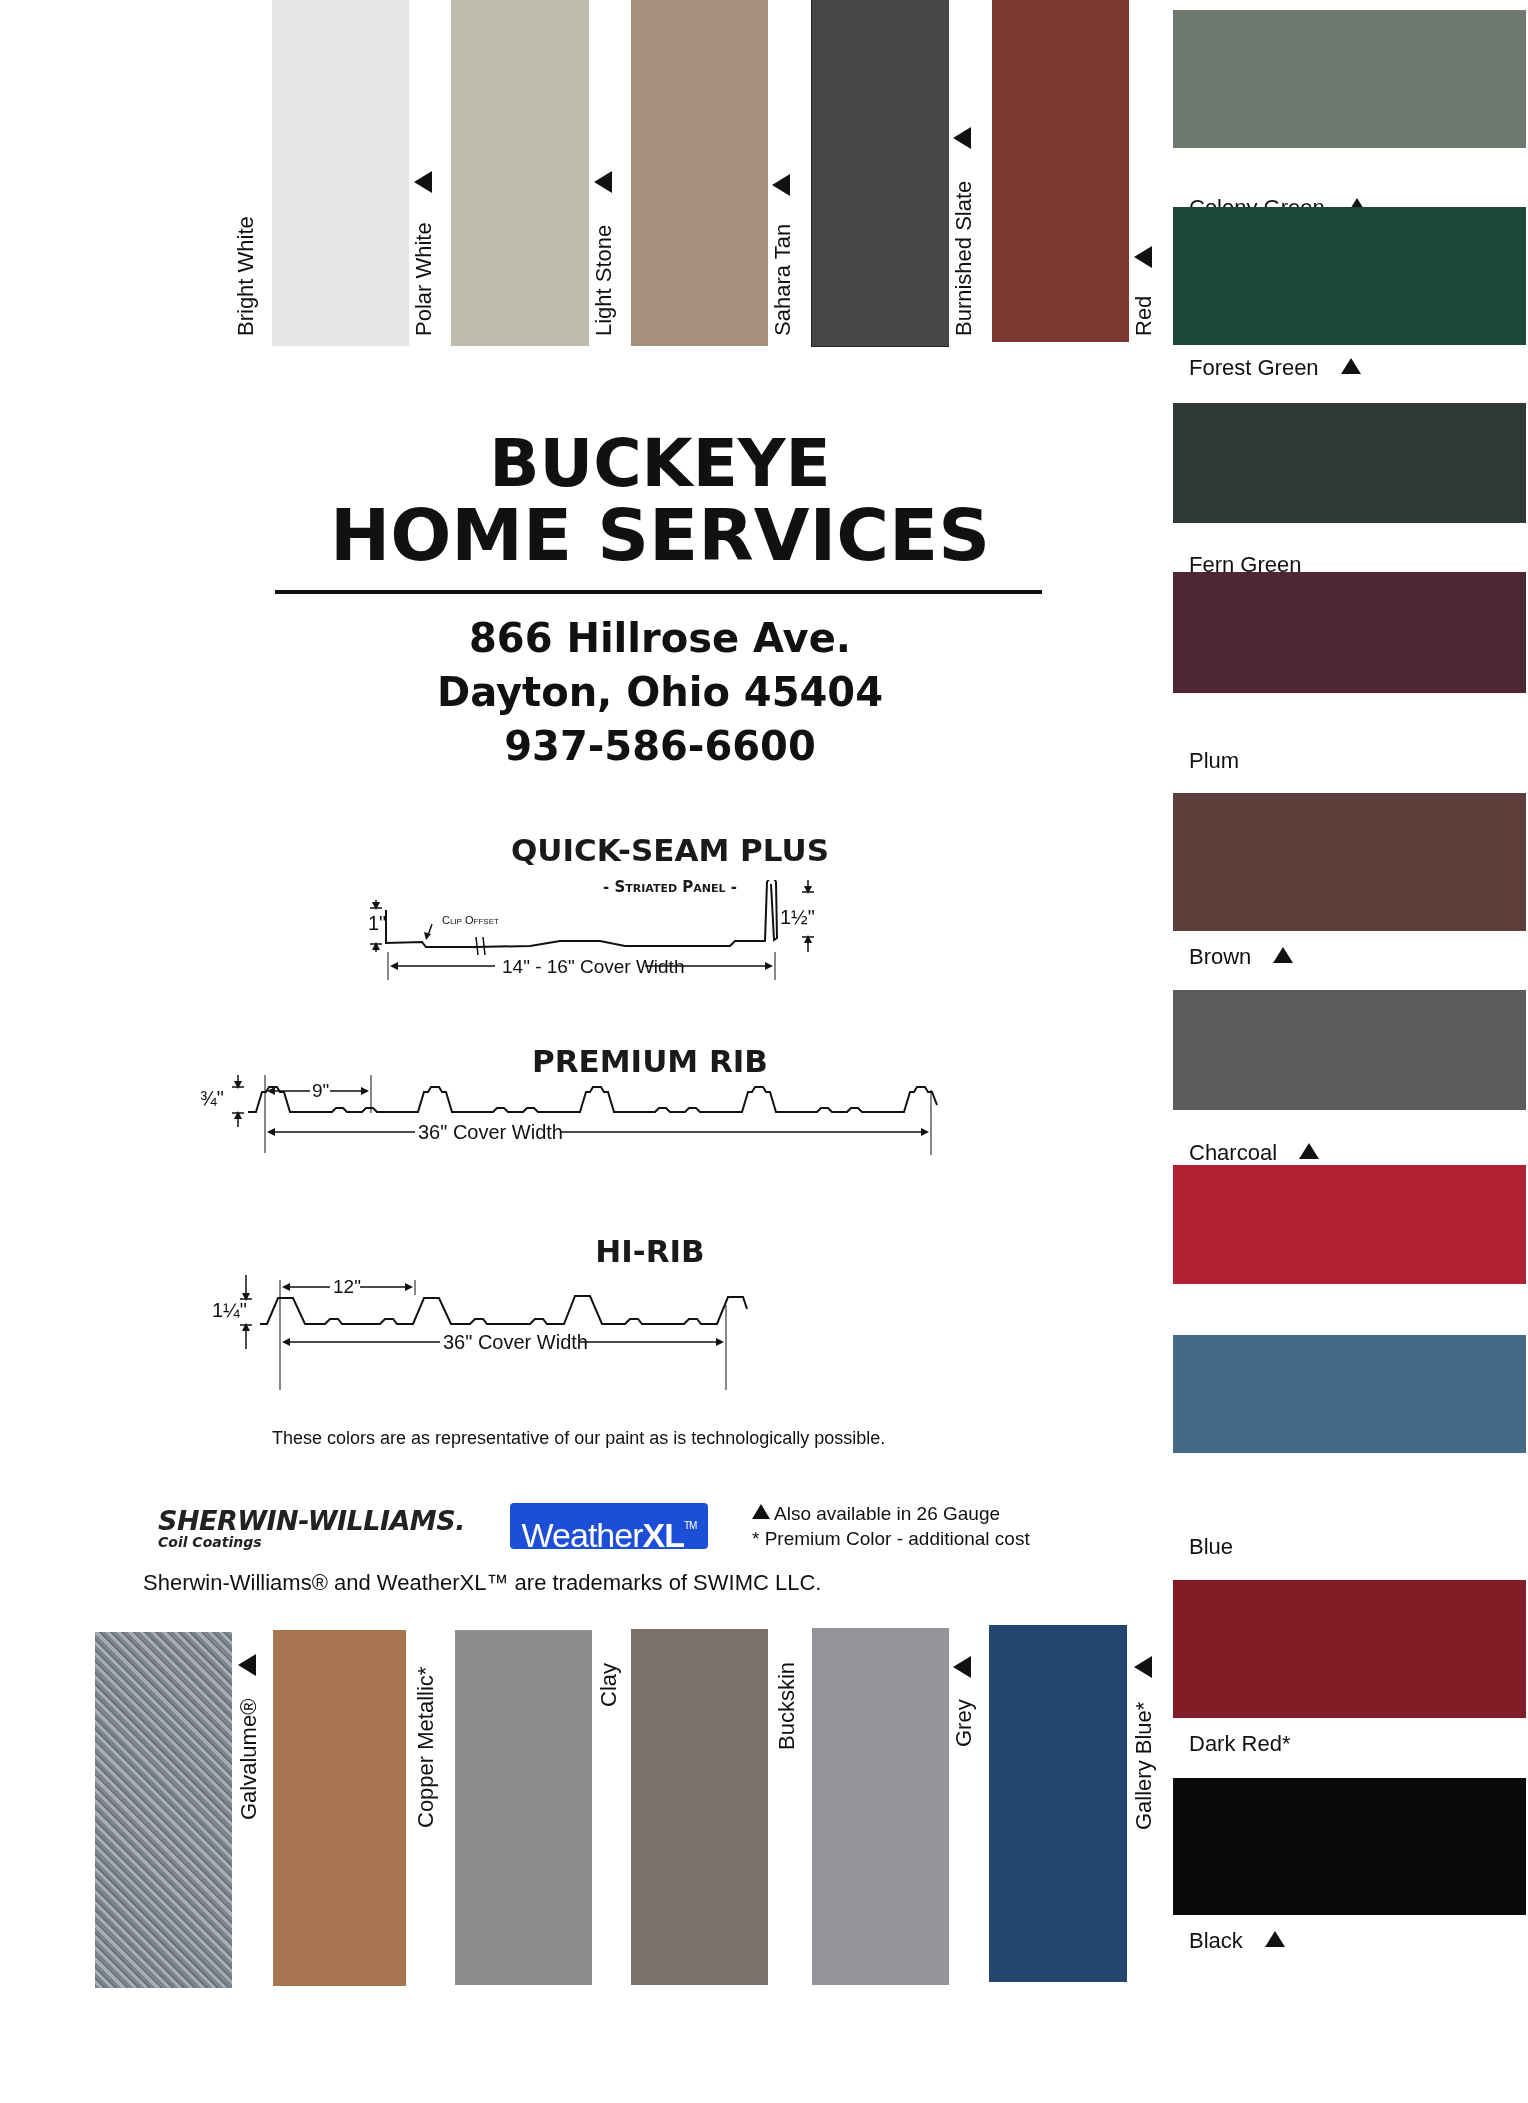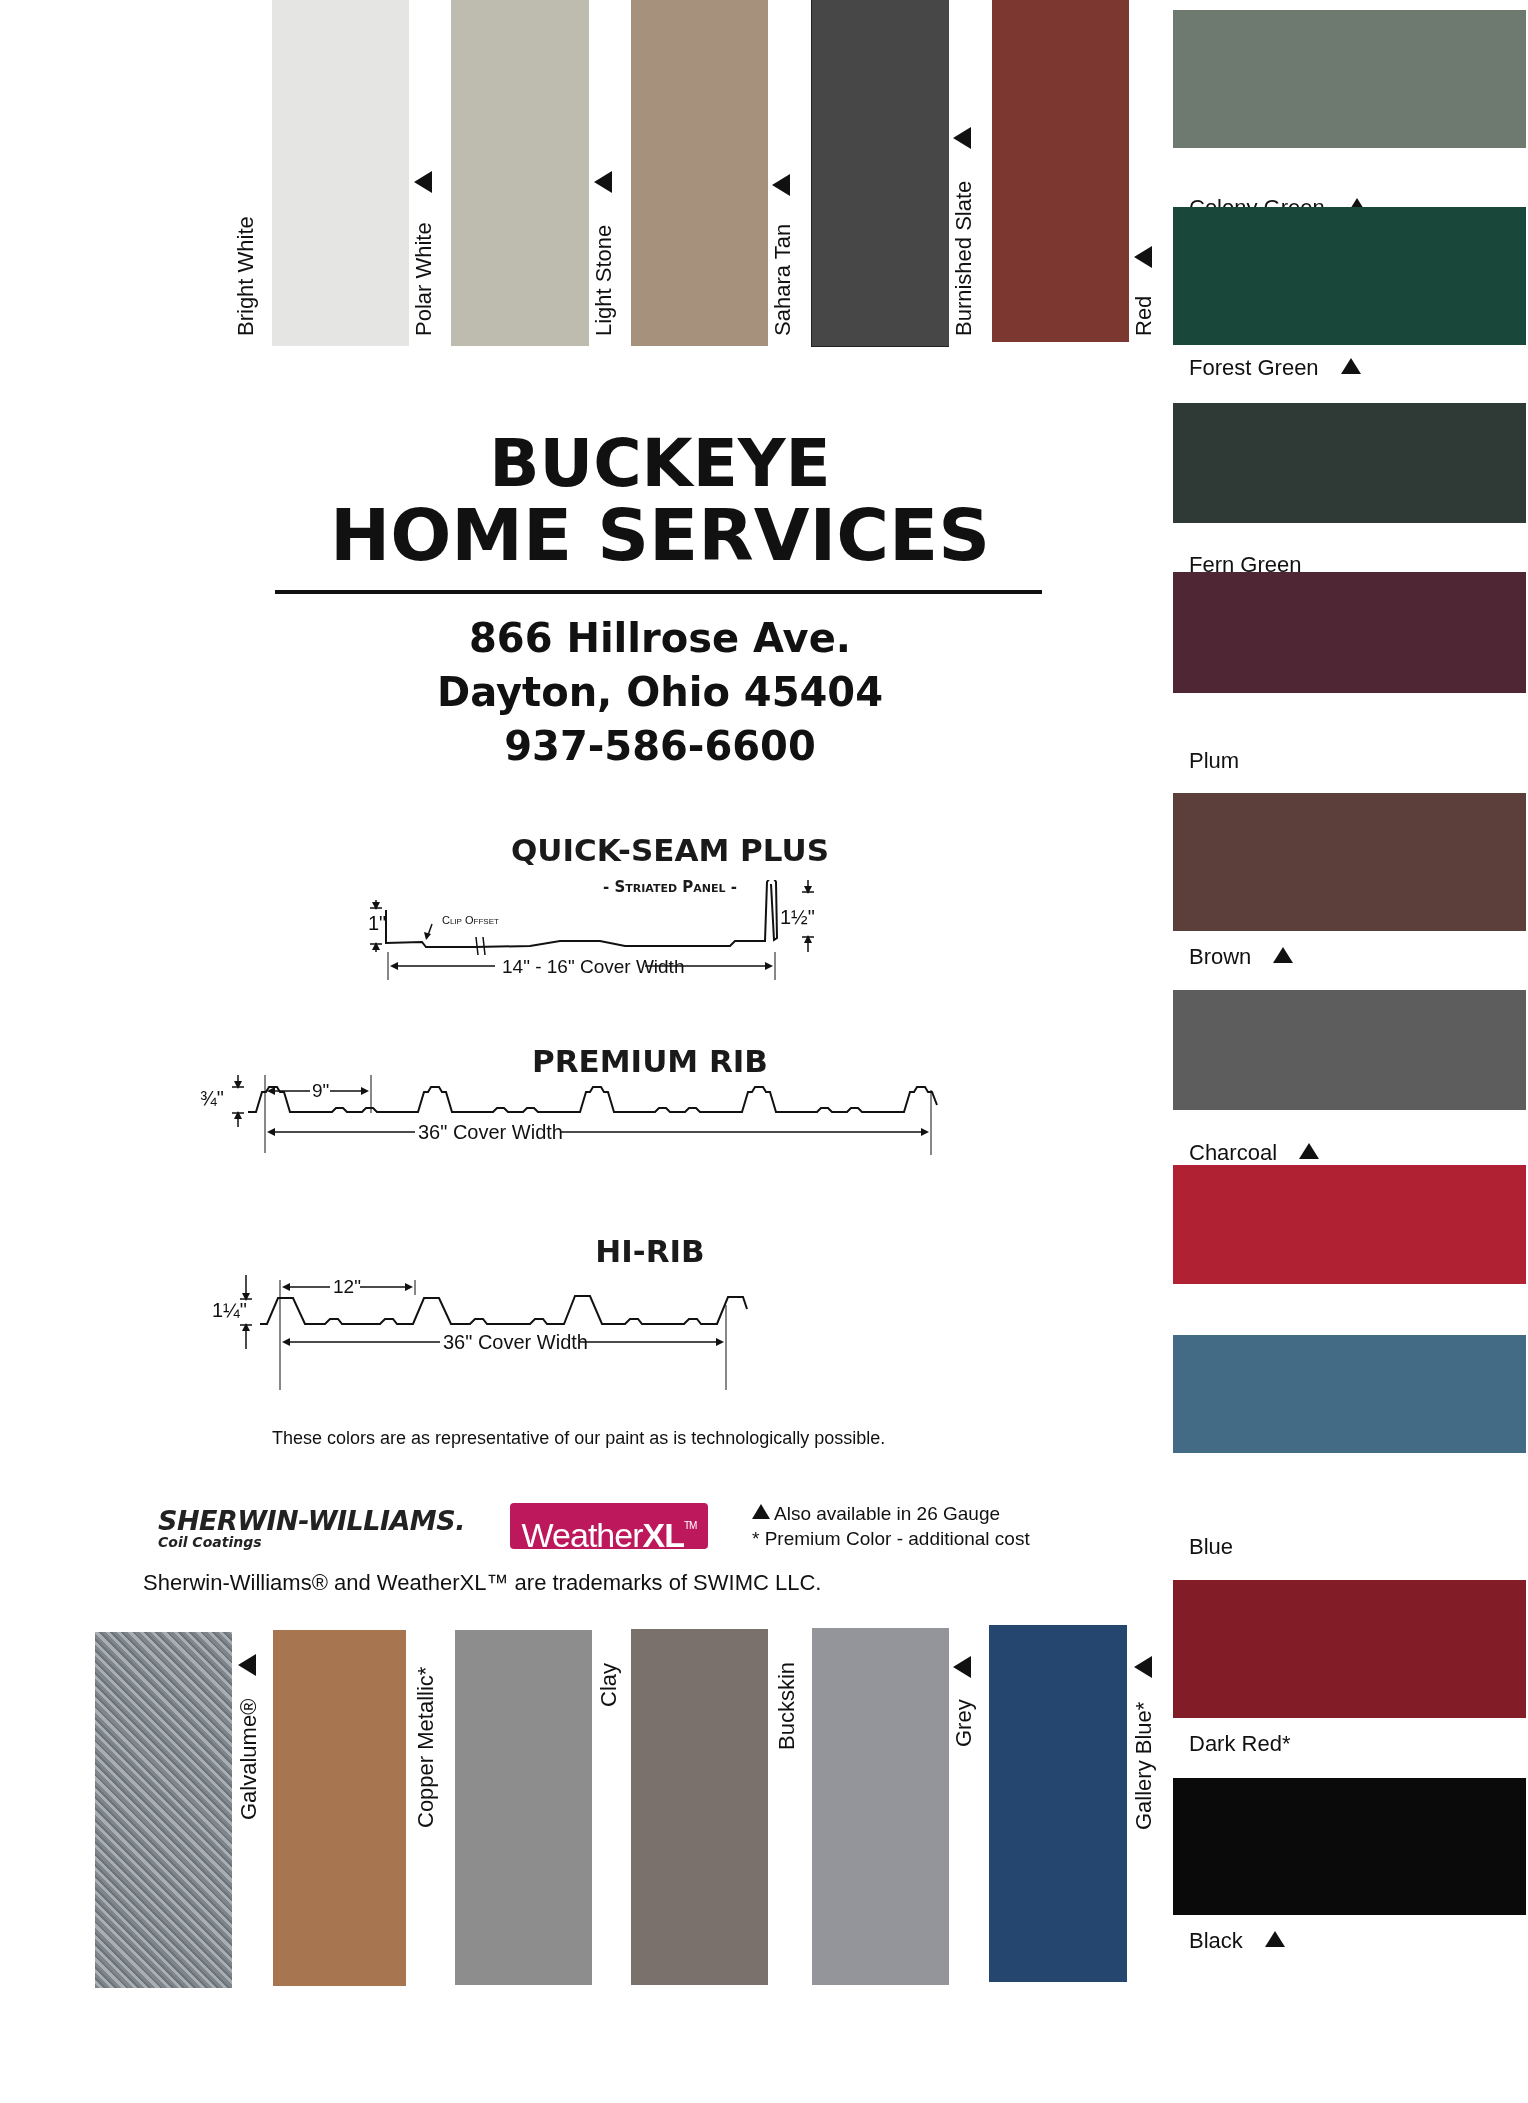"WeatherXLTM" .wxl { background: #be185d -> #1d4ed8 }
